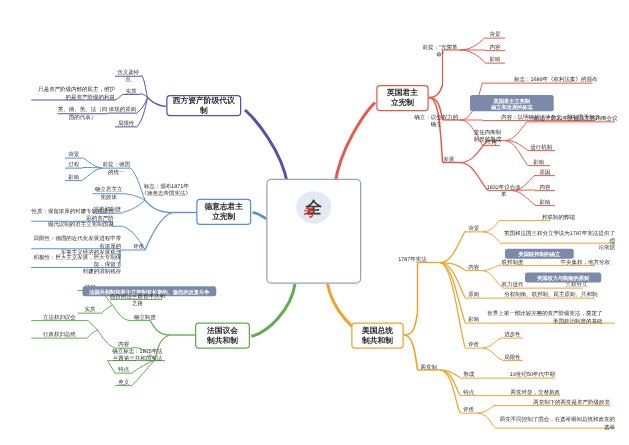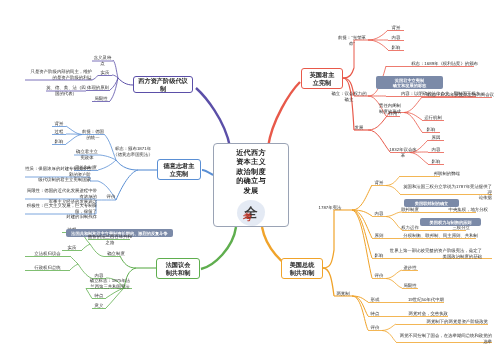"近代西方" div.txt { html: <div>近代西方 资本主义 政治制度 的确立与 发展</div> -> none }
